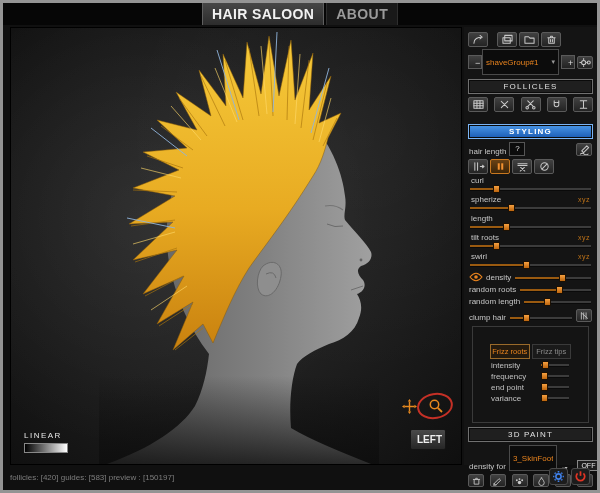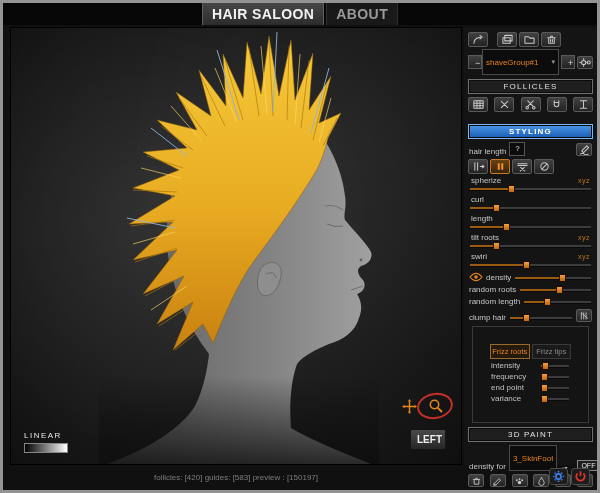"spherize" div.srow { order: before "curl" -> after "curl" }
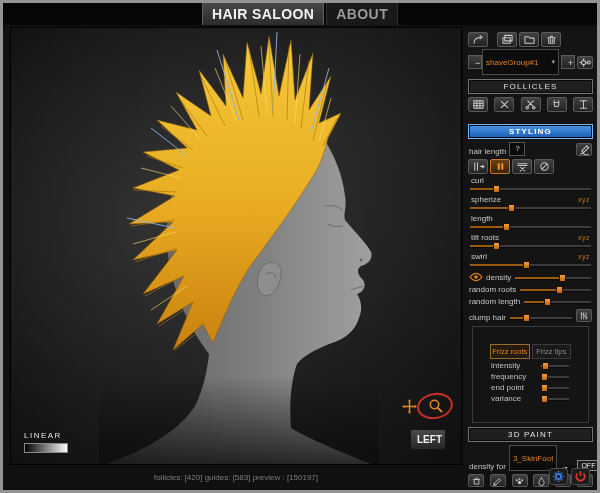"intensity" .frow { align-items: center -> flex-start }
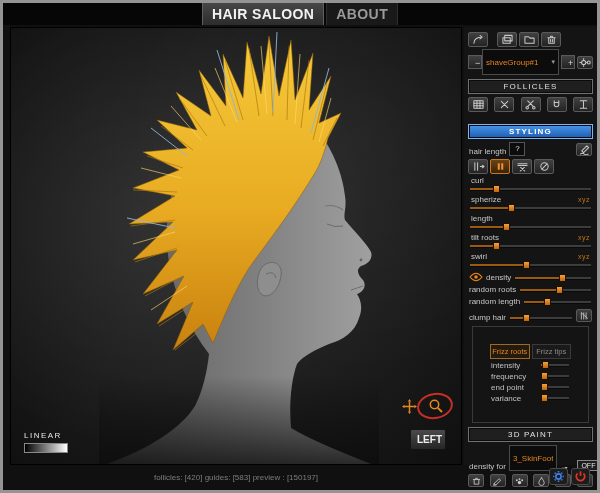"follicles: [420] guides: [583] preview" .statusbar { text-align: center -> none }
